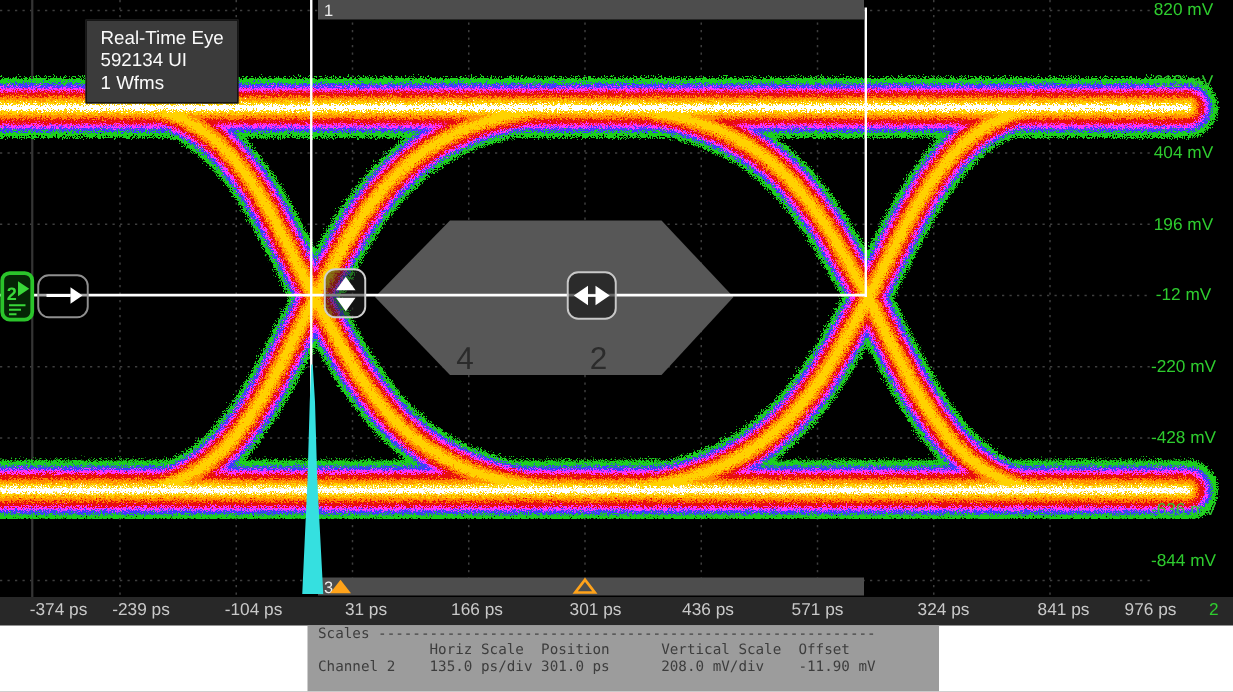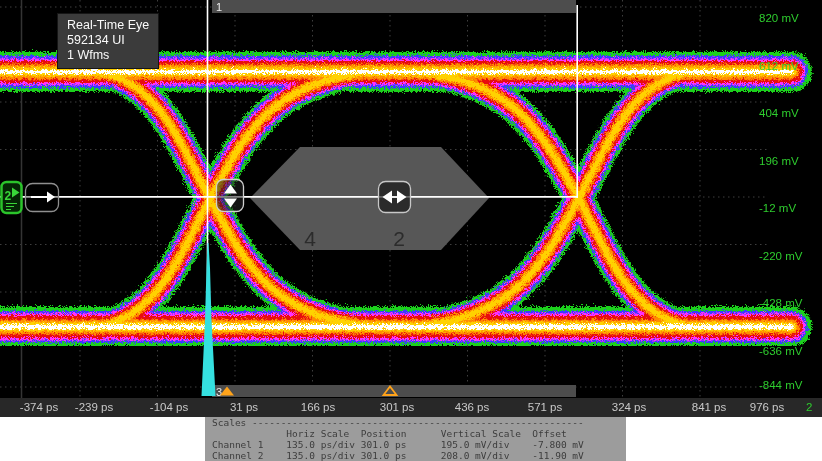"820 mV" .mv { margin-top: 11px -> none; text-align: left -> center }
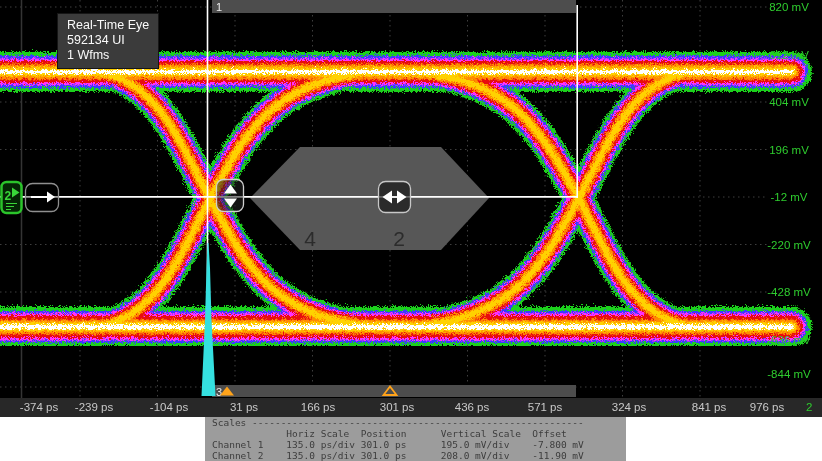"Channel 1 135.0 ps/div 301.0" pre { html: <pre>Channel 1 135.0 ps/div 301.0 ps 195.0 mV/div -7.800 mV</pre> -> none }
